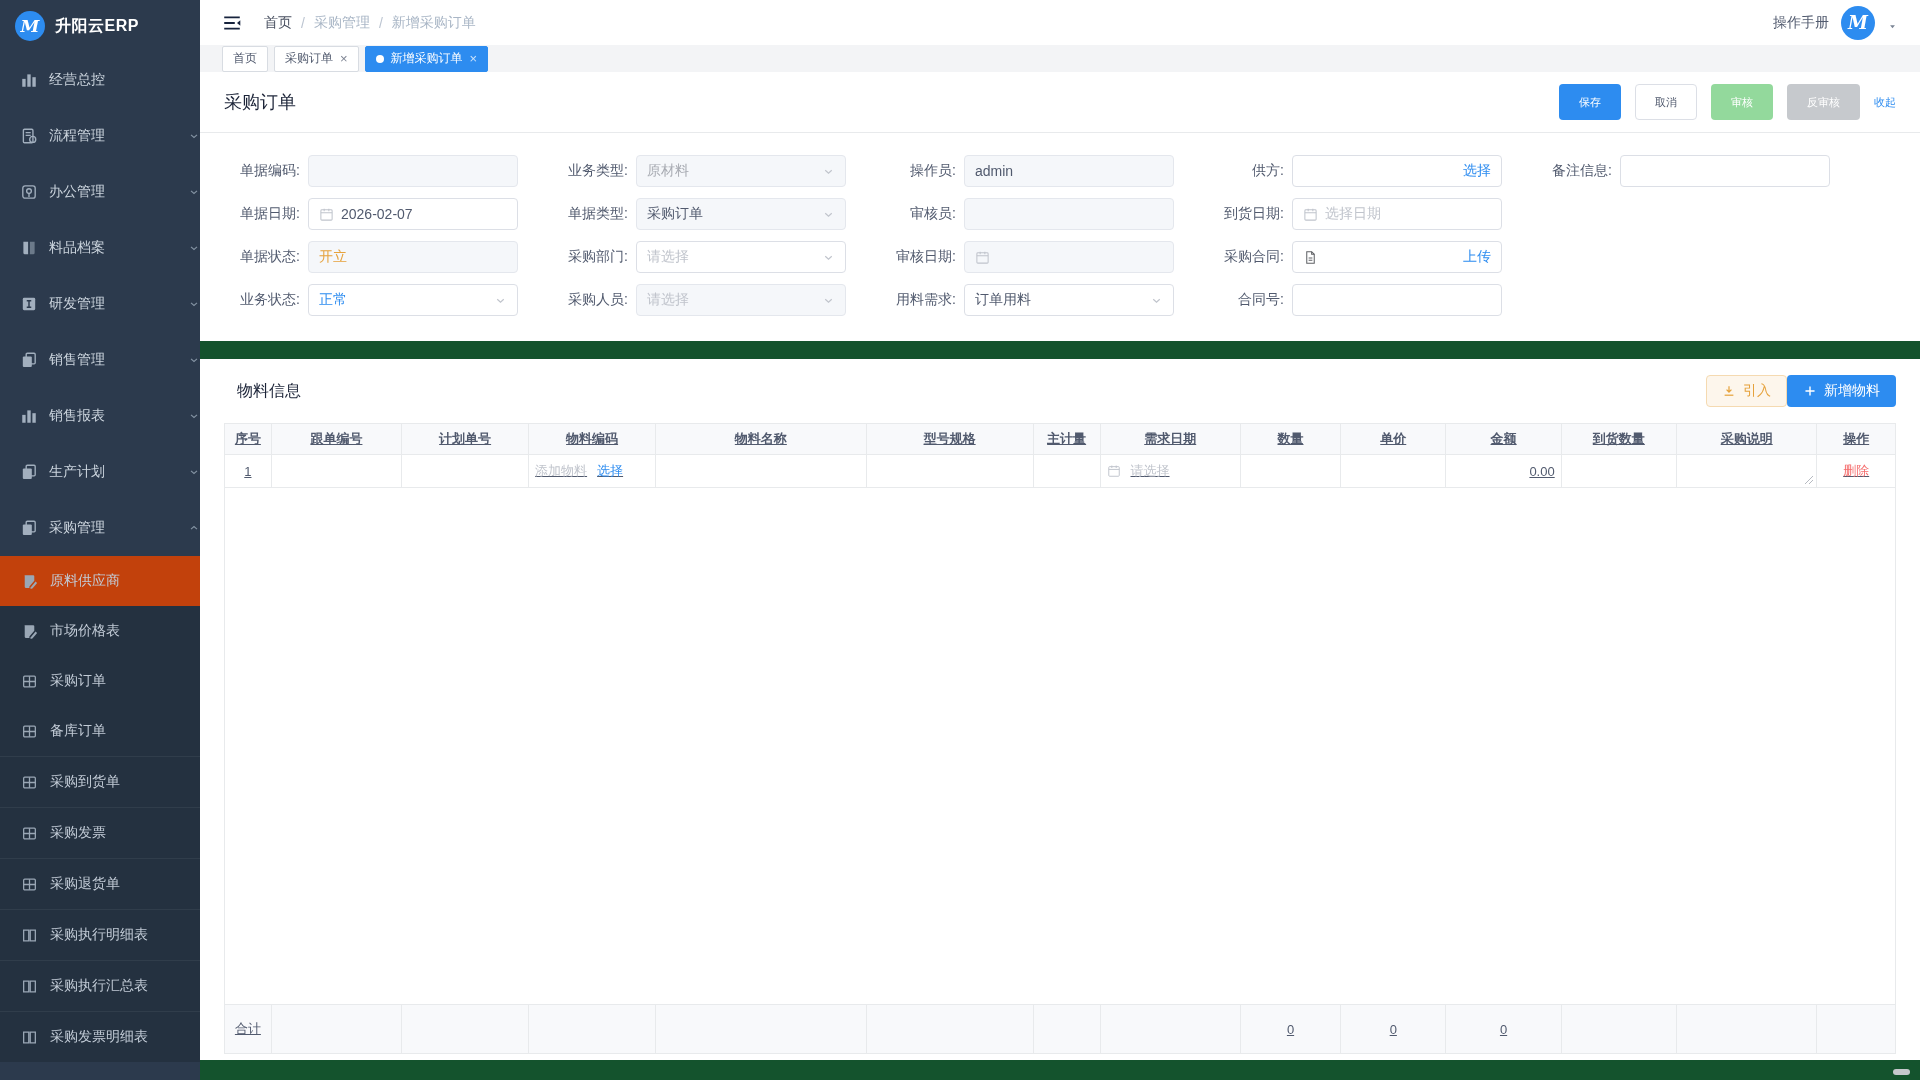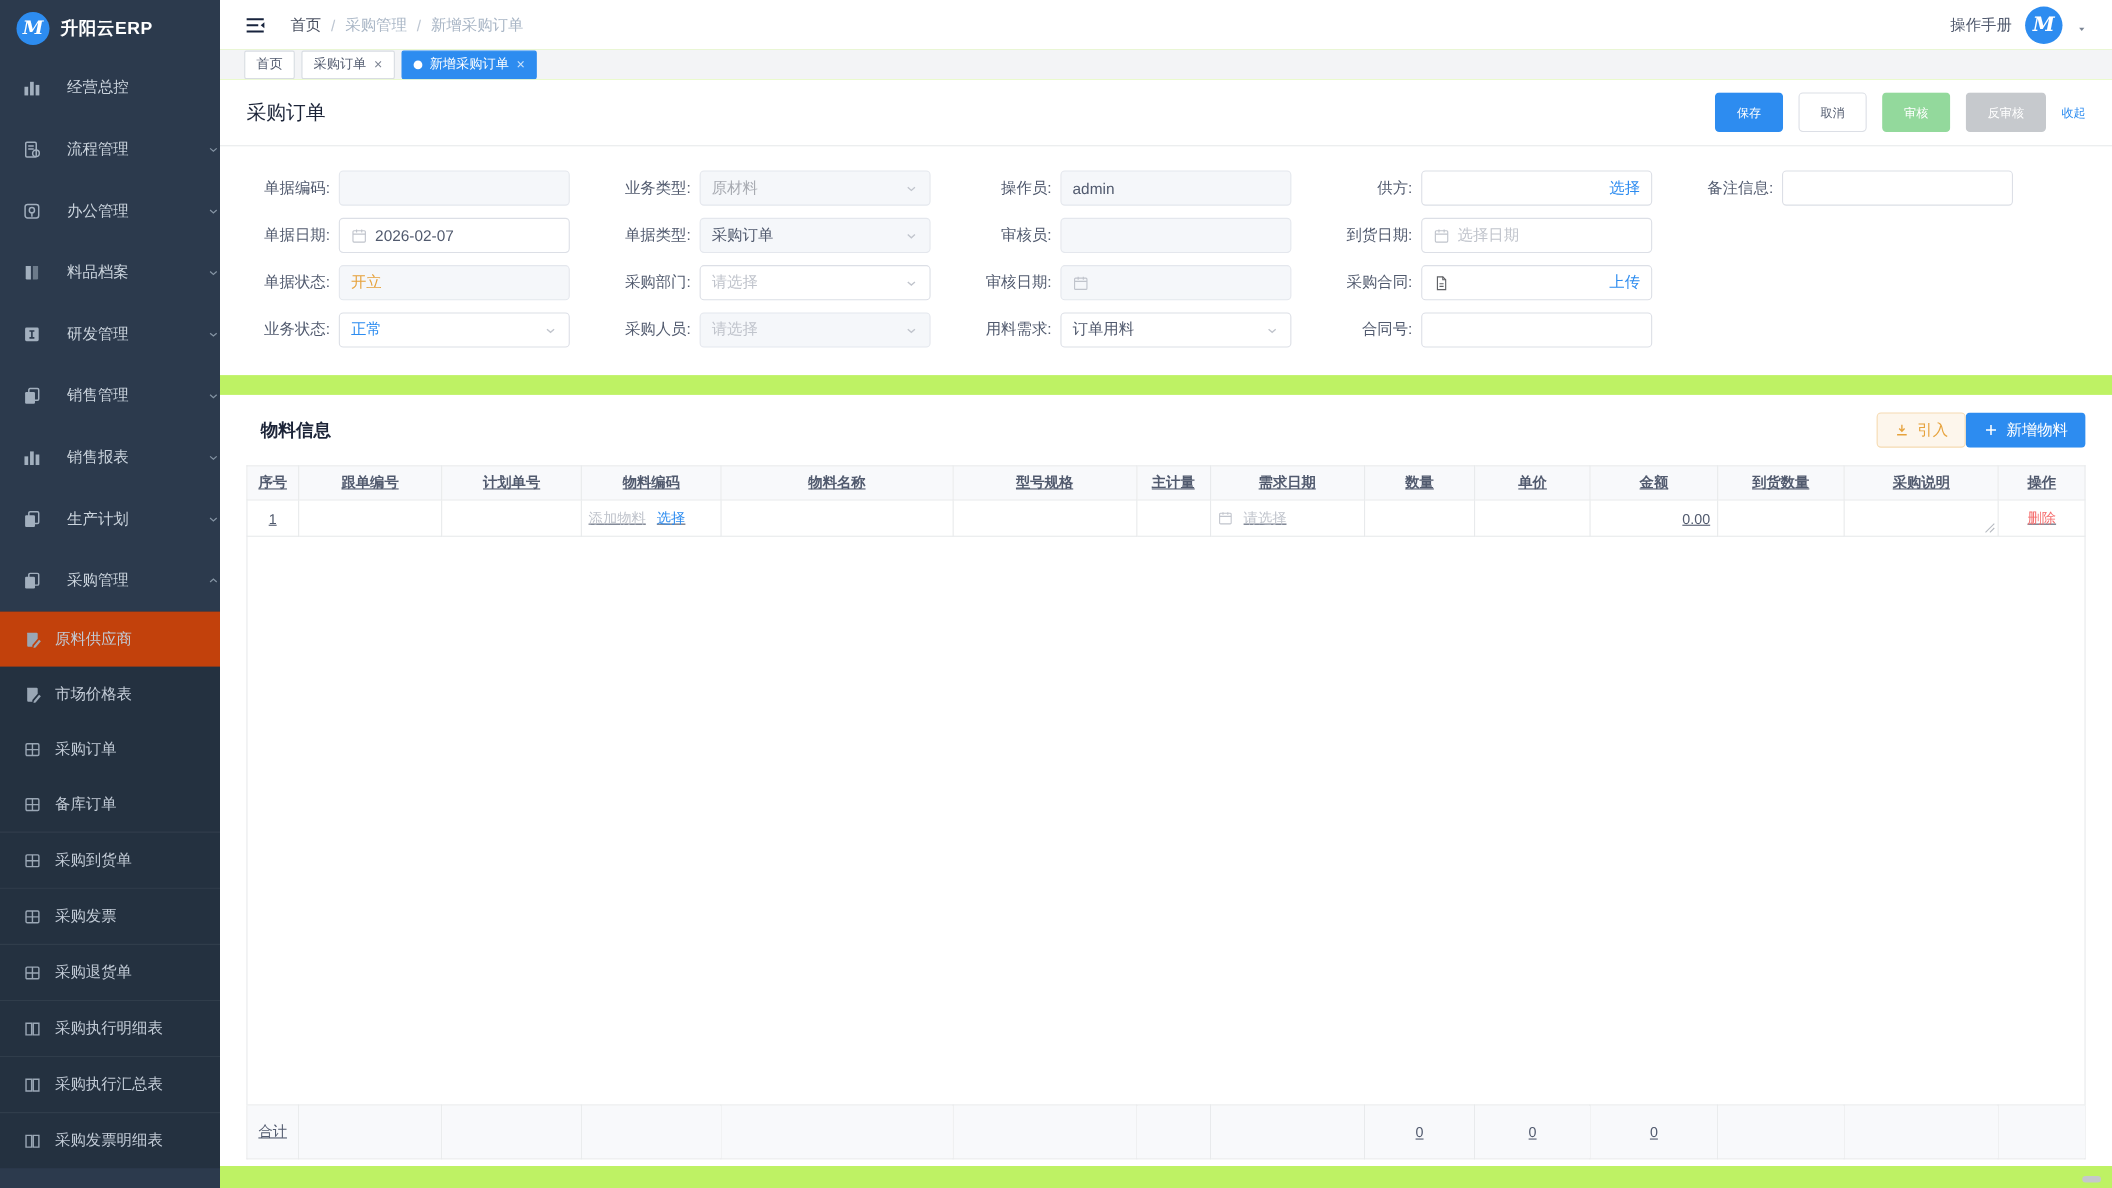"首页" .main { background: #bef264 -> #14532d }
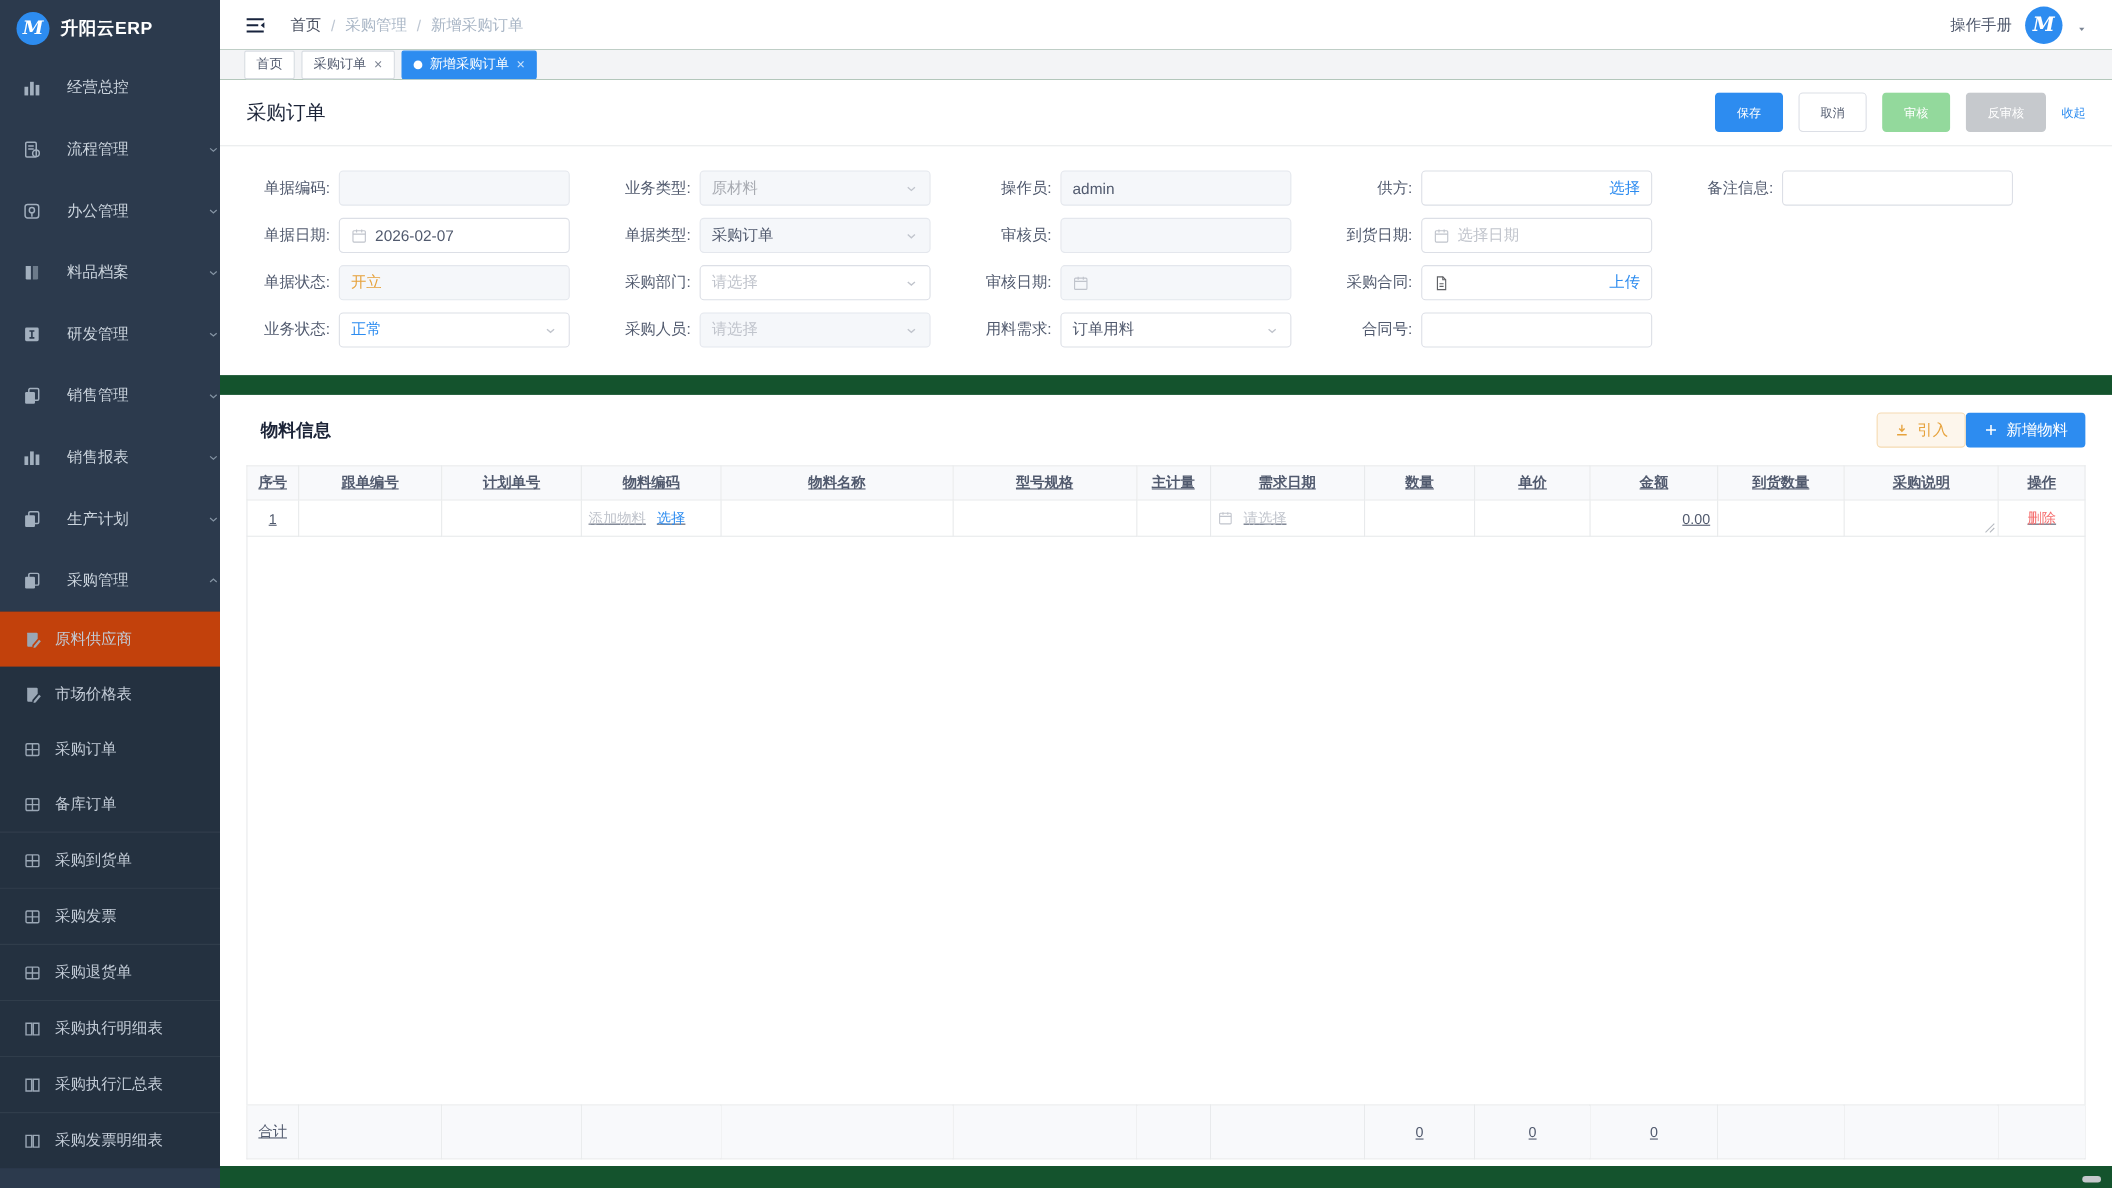"经营总控" .s-item { gap: 12px -> none }
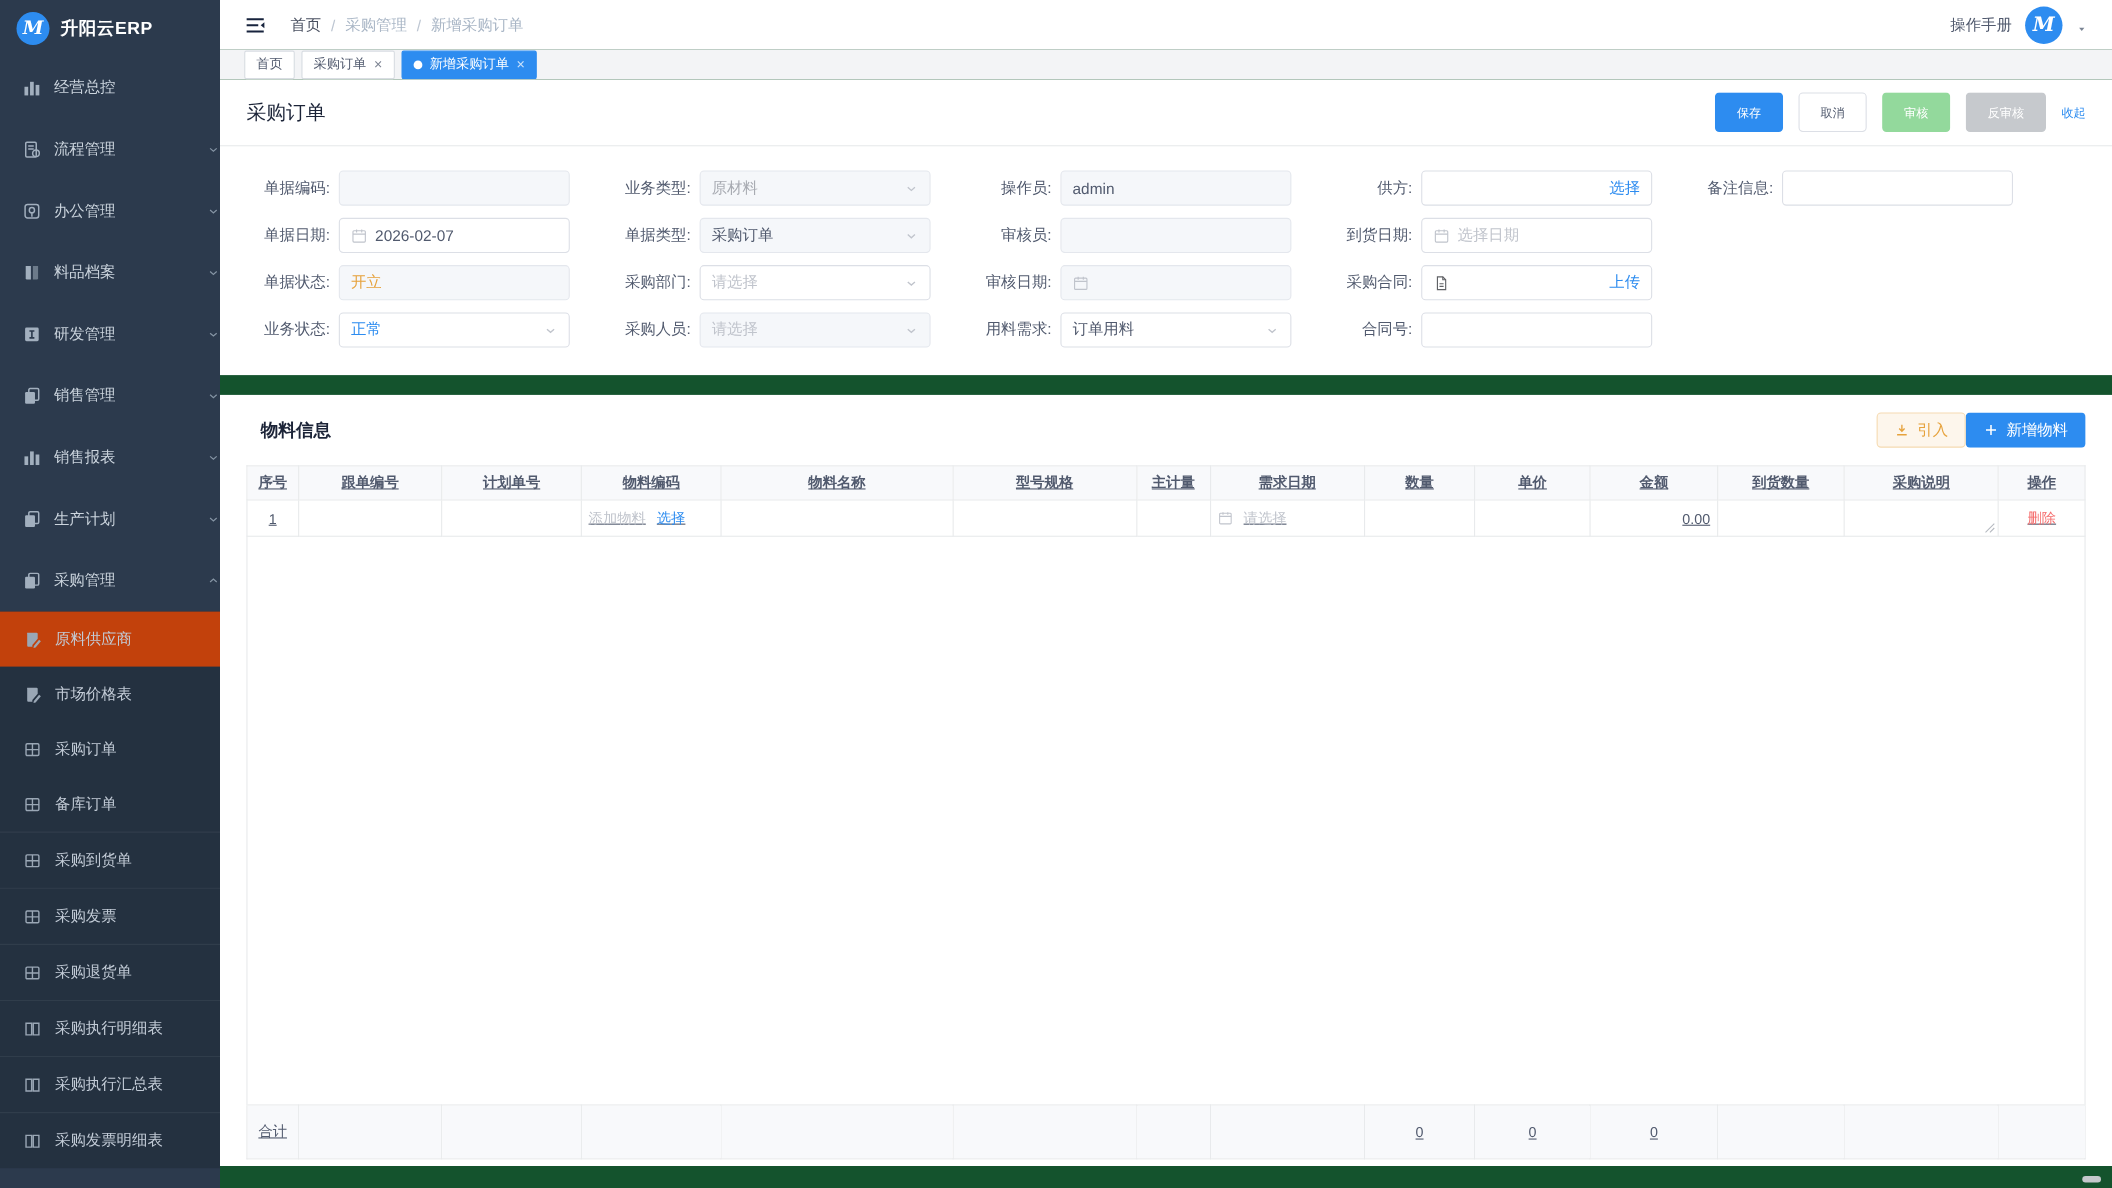"物料信息" .sec-title { font-weight: 700 -> 400 }
